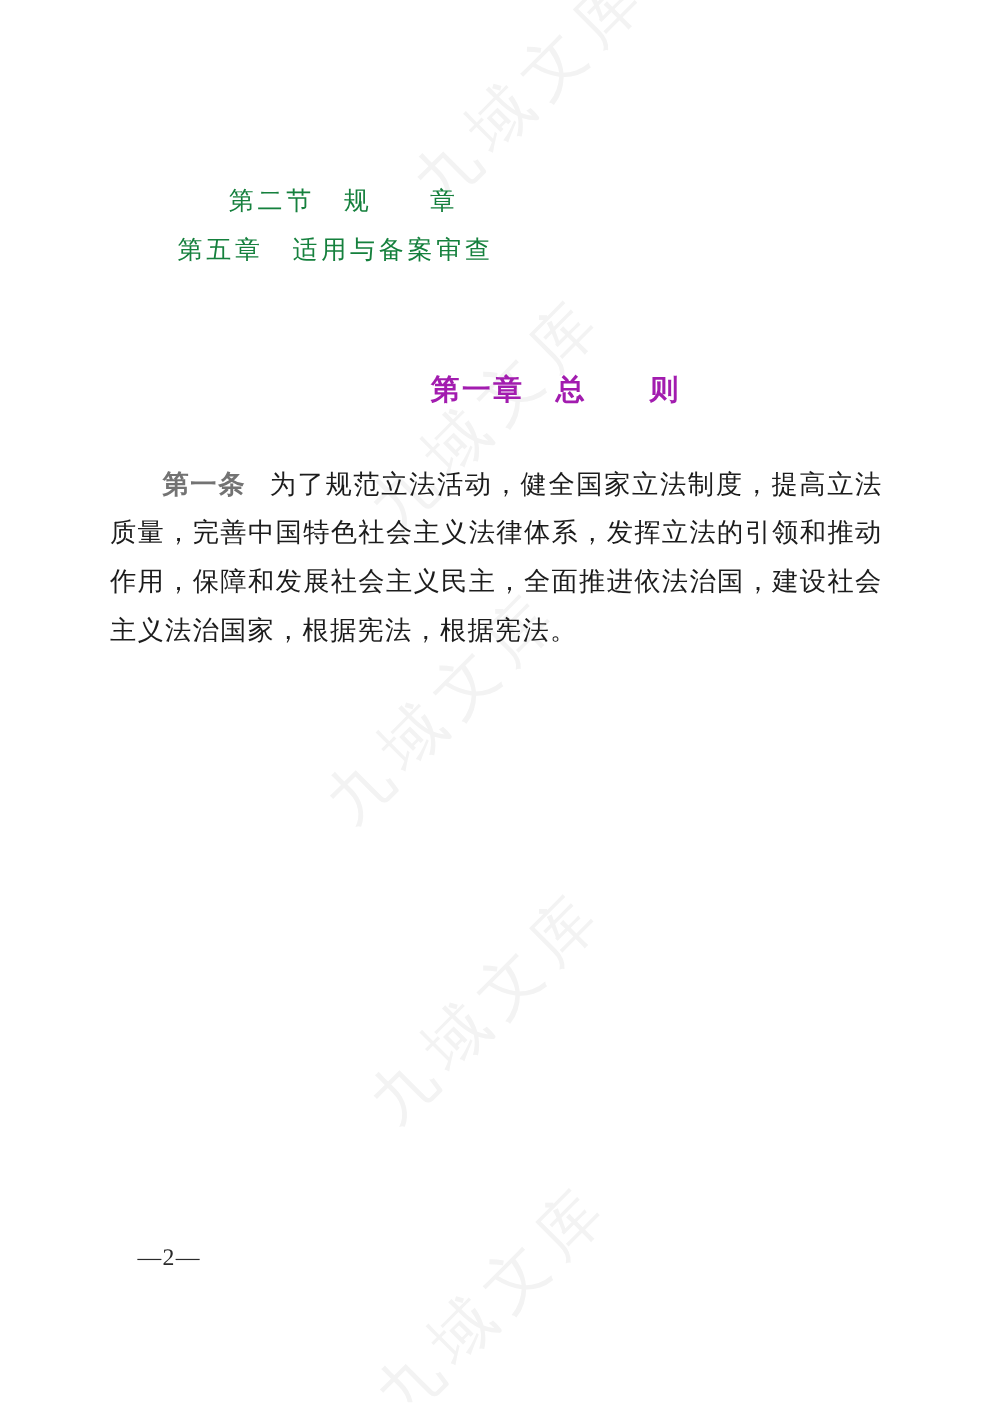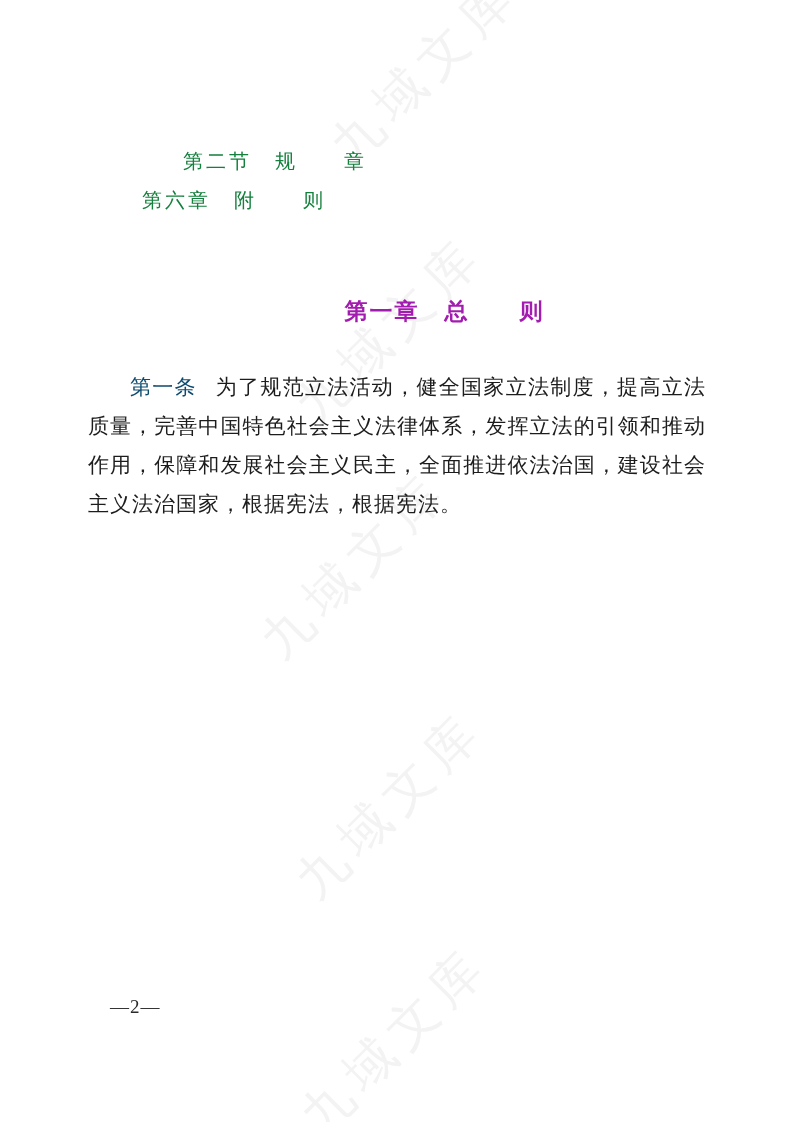"第五章 适用与备案审查" div.toc-line { html: none -> <div>第五章 适用与备案审查</div> }
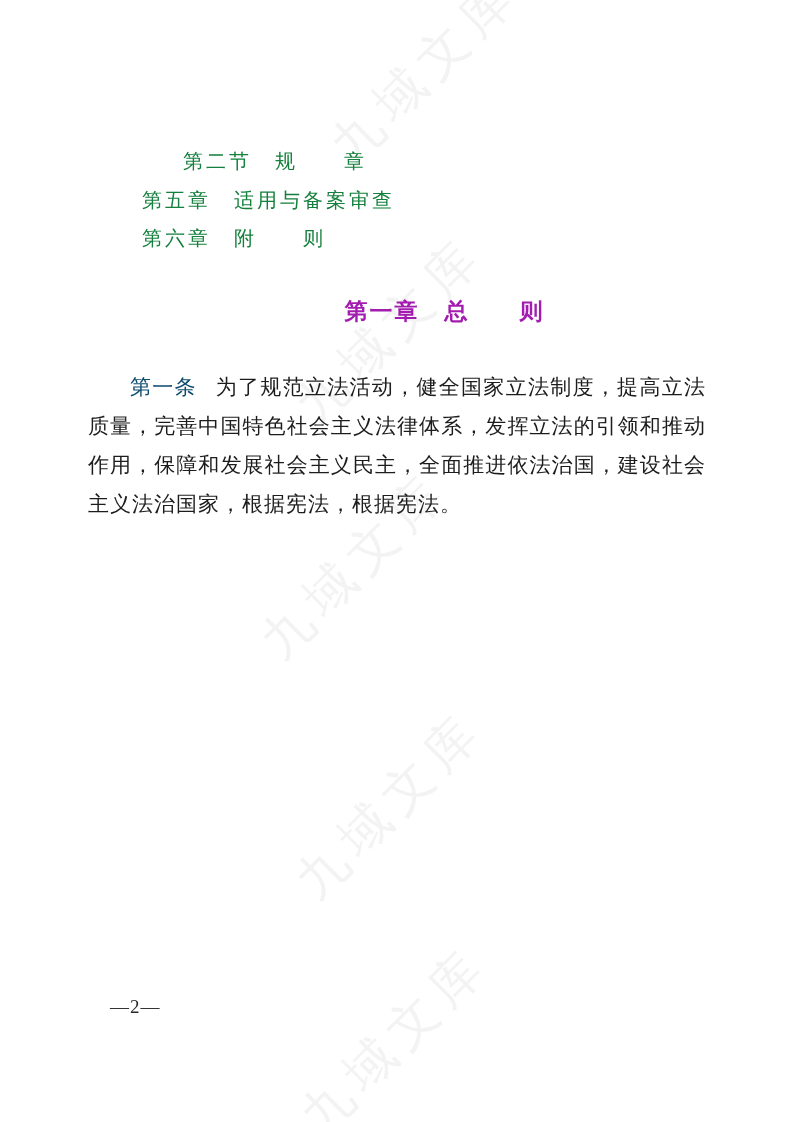"第六章 附 则" div.toc-line { html: <div>第六章 附 则</div> -> none }
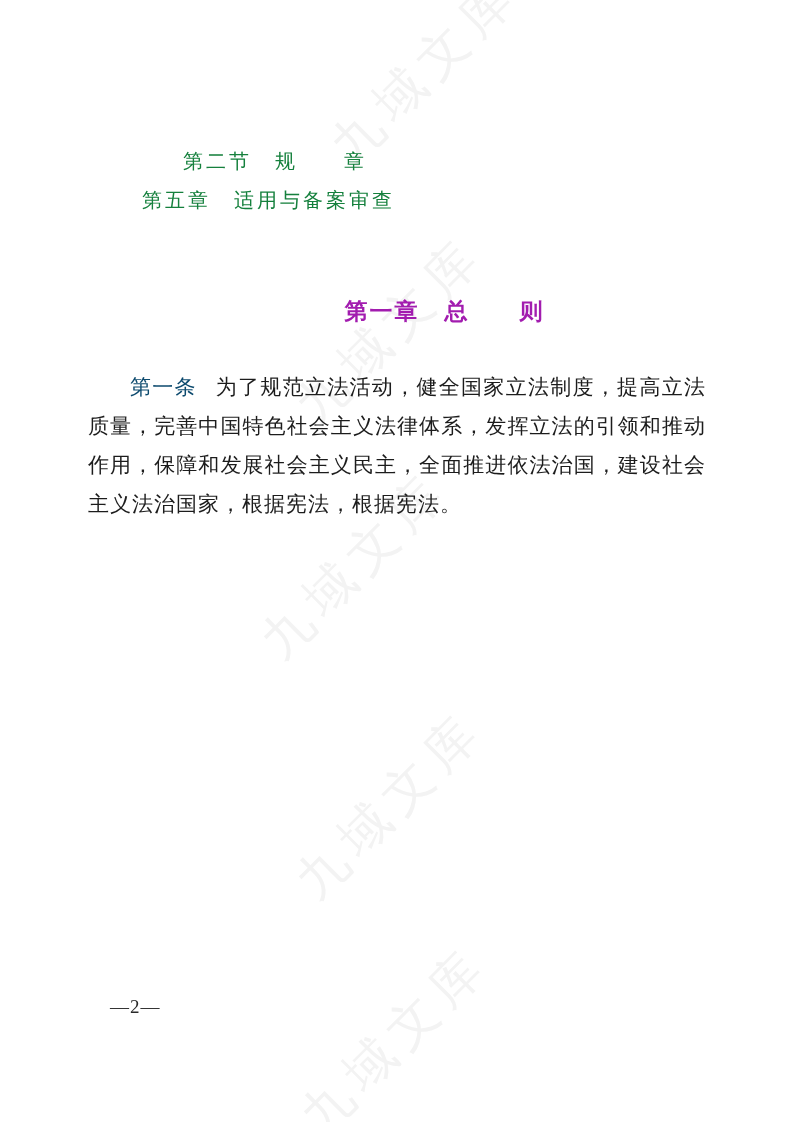"第一条" .art-num { color: #0c4a6e -> #737373; font-weight: normal -> bold }
